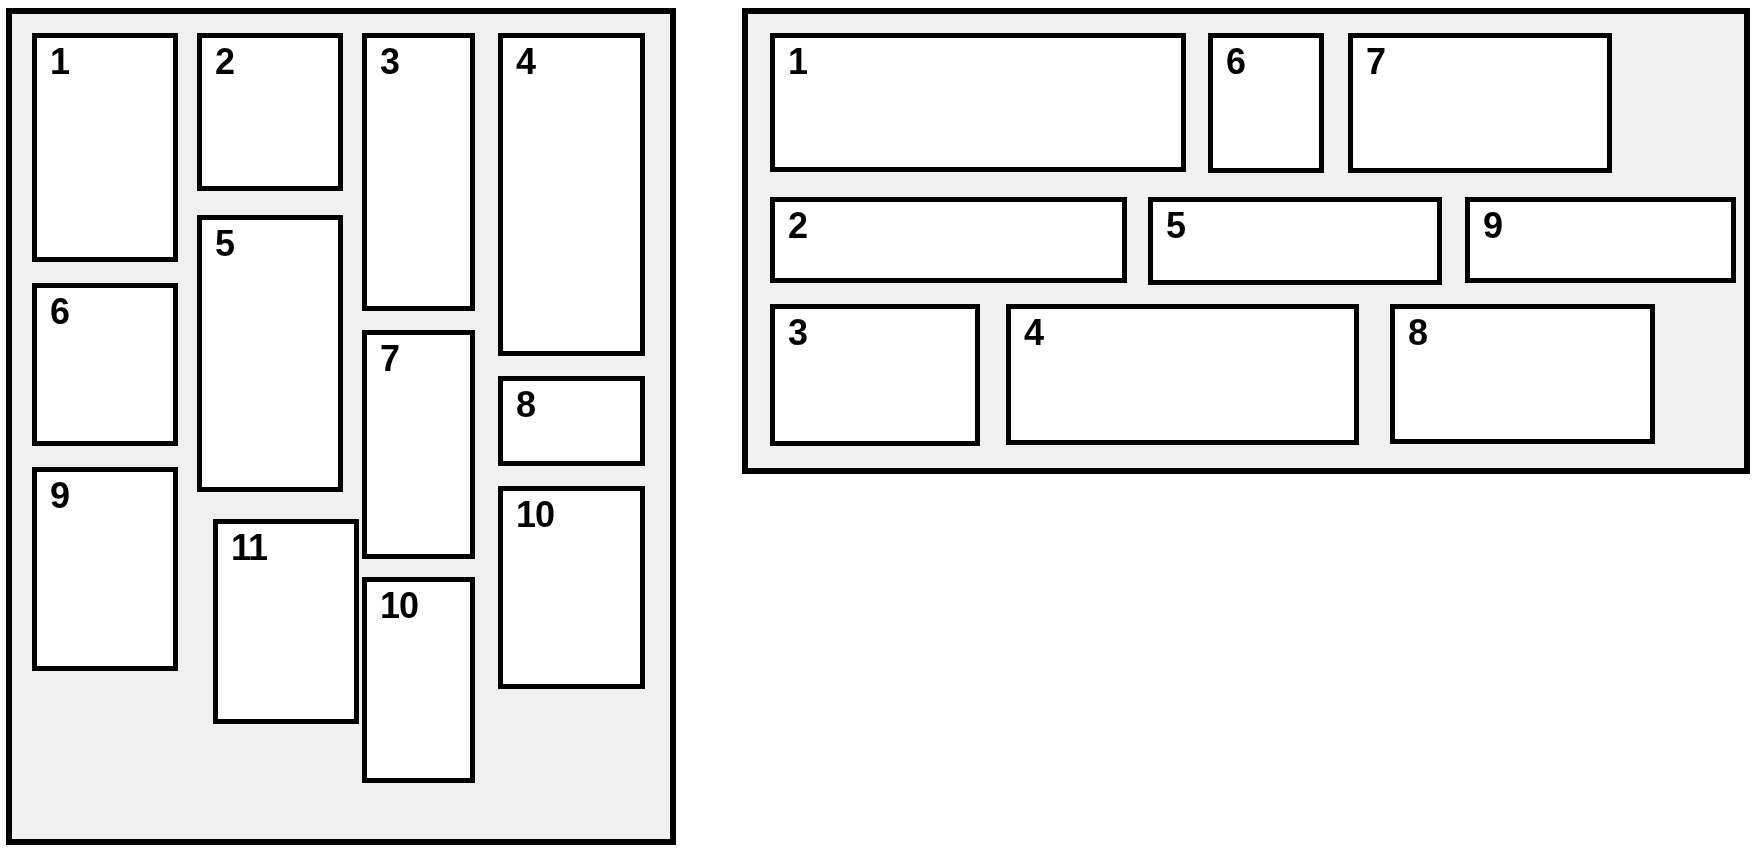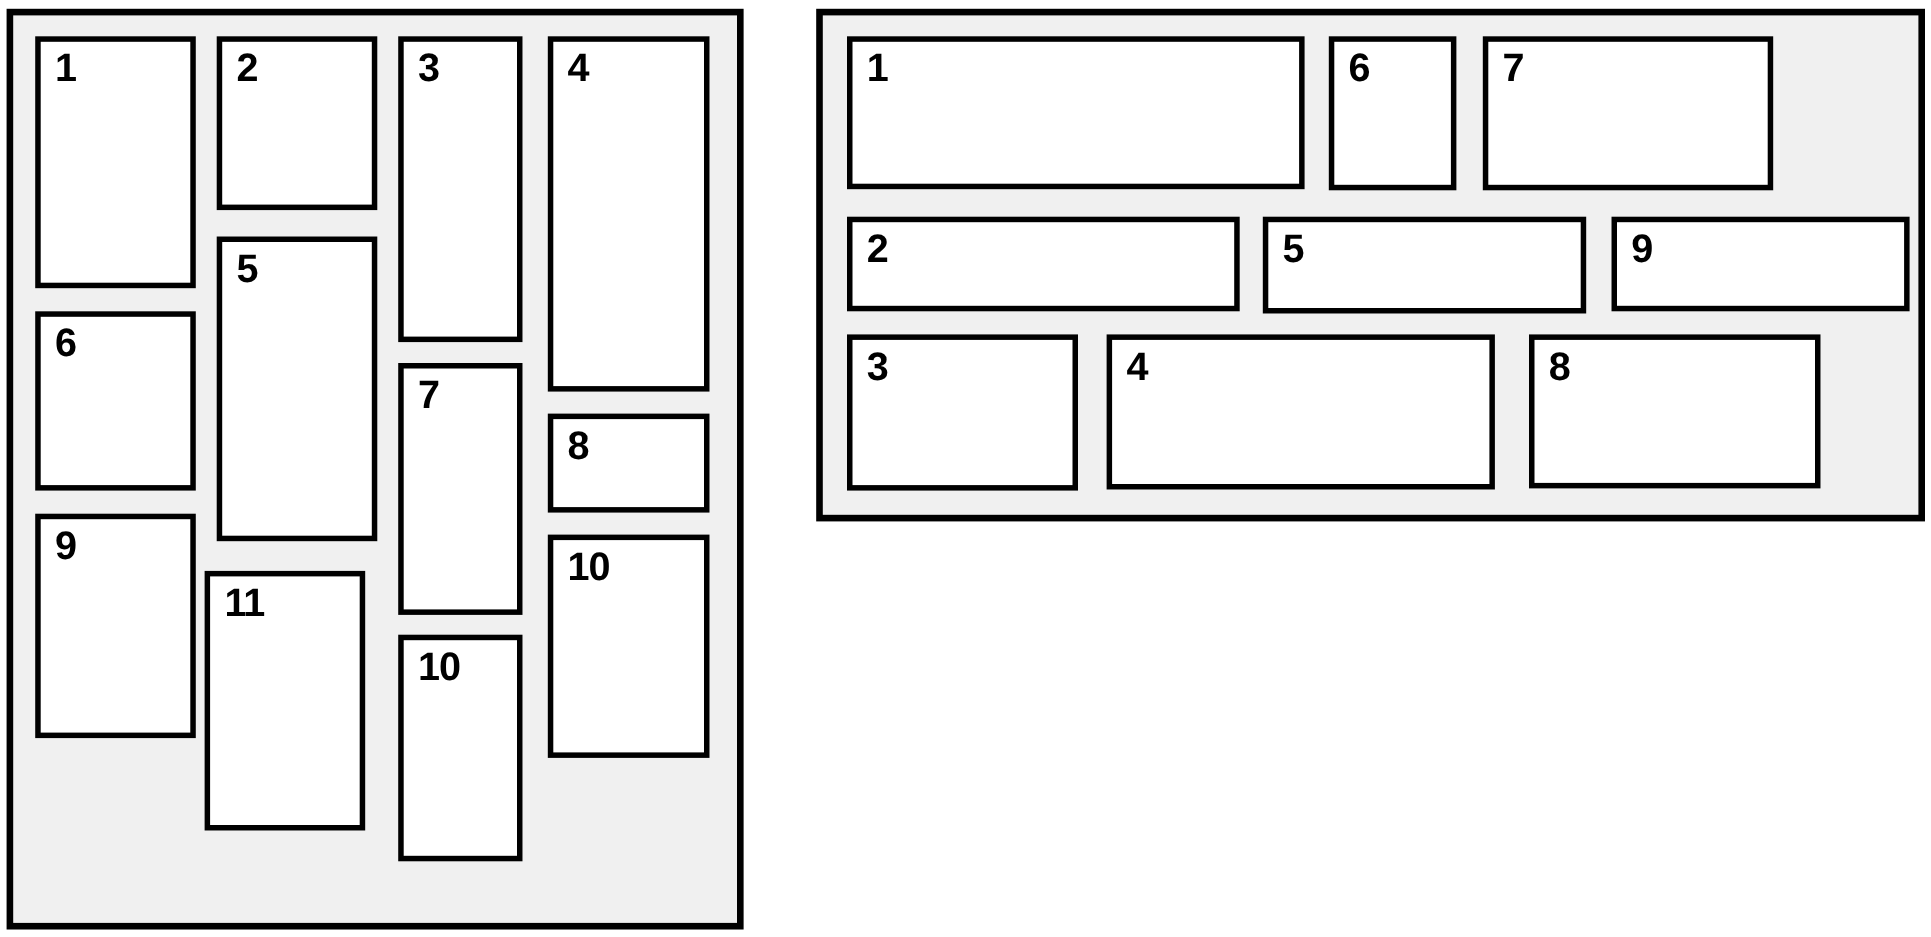"11" div.box { height: 236px -> 205px; left: 174px -> 201px }
